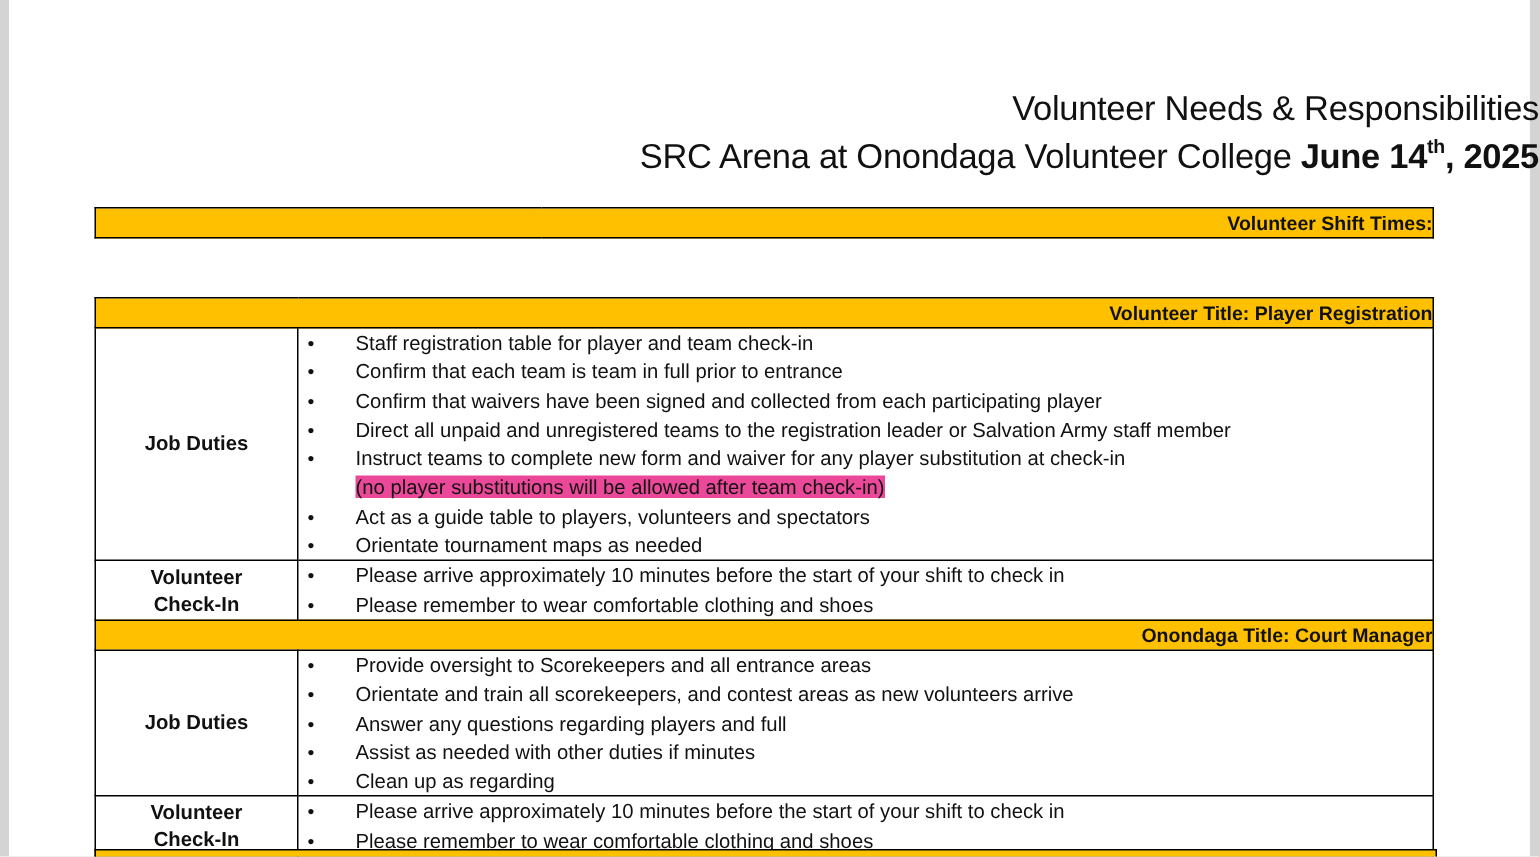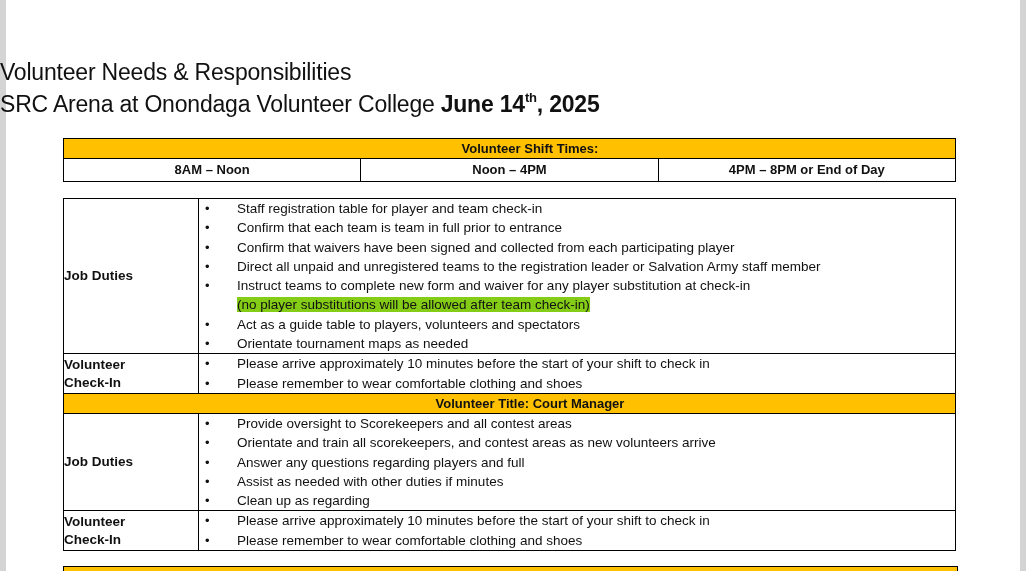"Volunteer Needs & Responsibilities" .title { text-align: left -> right }
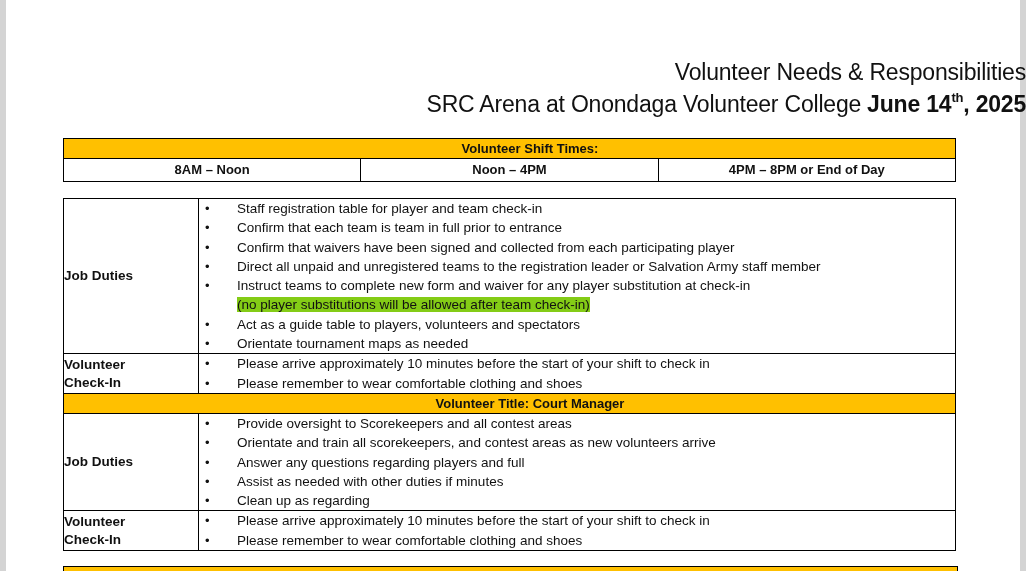"Volunteer Shift Times:" .hdr { text-align: center -> right }
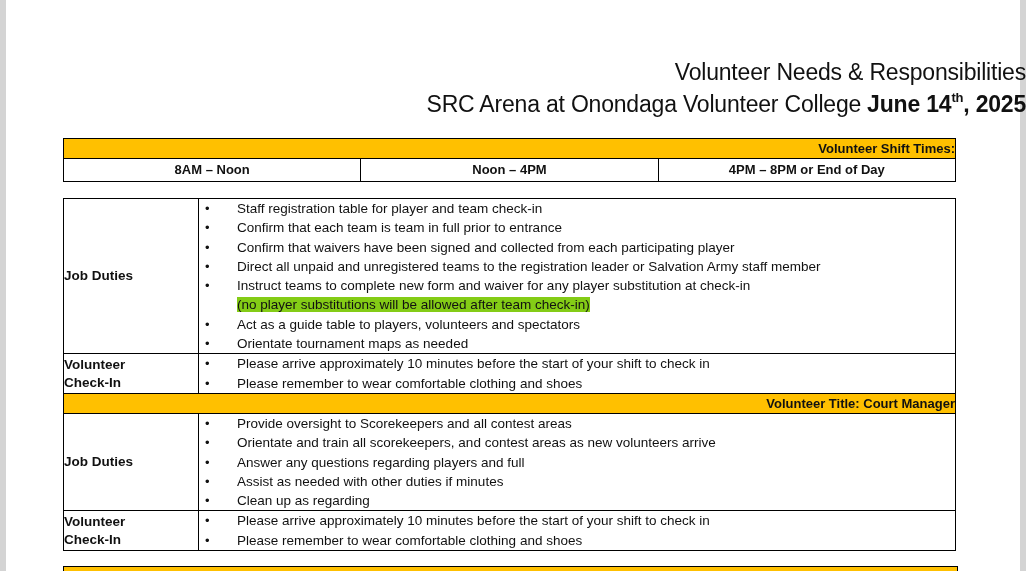"8AM – Noon" tr { html: <tr> <td>8AM – Noon</td> <td>Noon – 4PM</td> <td>4PM – 8PM or End of Day</td> </tr> -> none }
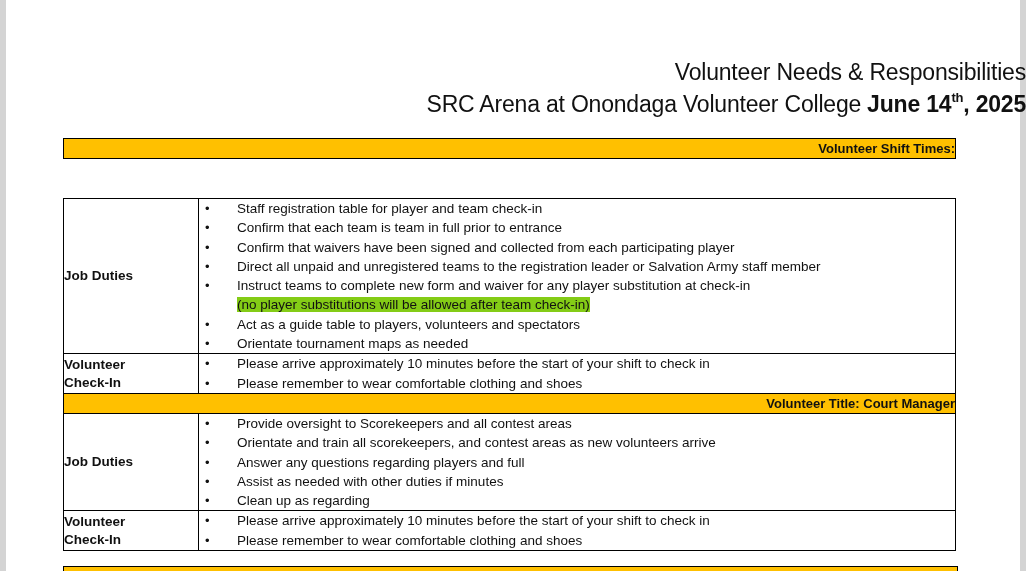"Volunteer Title: Player Registration" tr { html: none -> <tr> <td>Volunteer Title: Player Registration</td> </tr> }
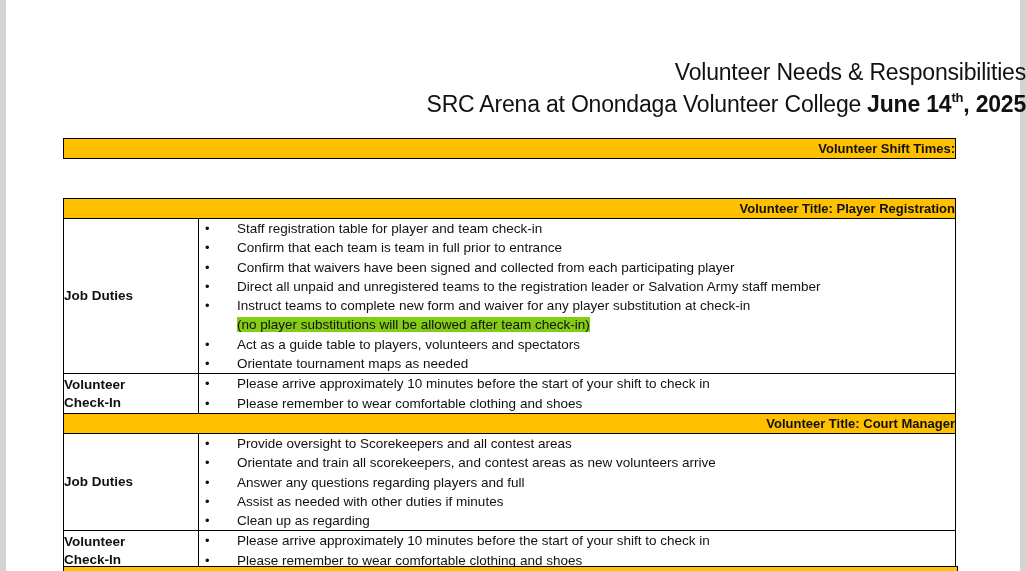"Job Duties" .label-cell { text-align: left -> center }
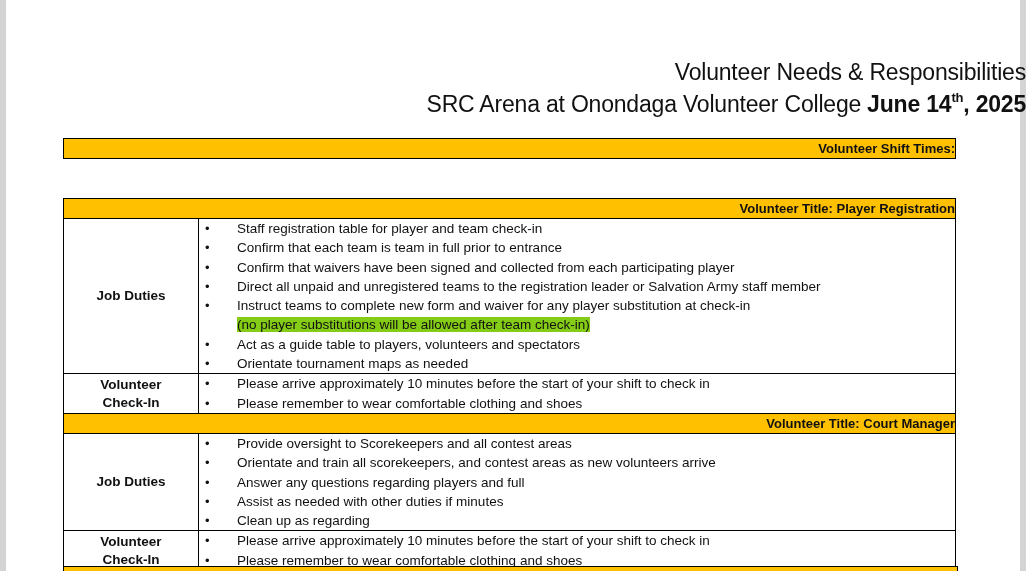"(no player substitutions will be" .hl { background: #84cc16 -> #ec4899 }
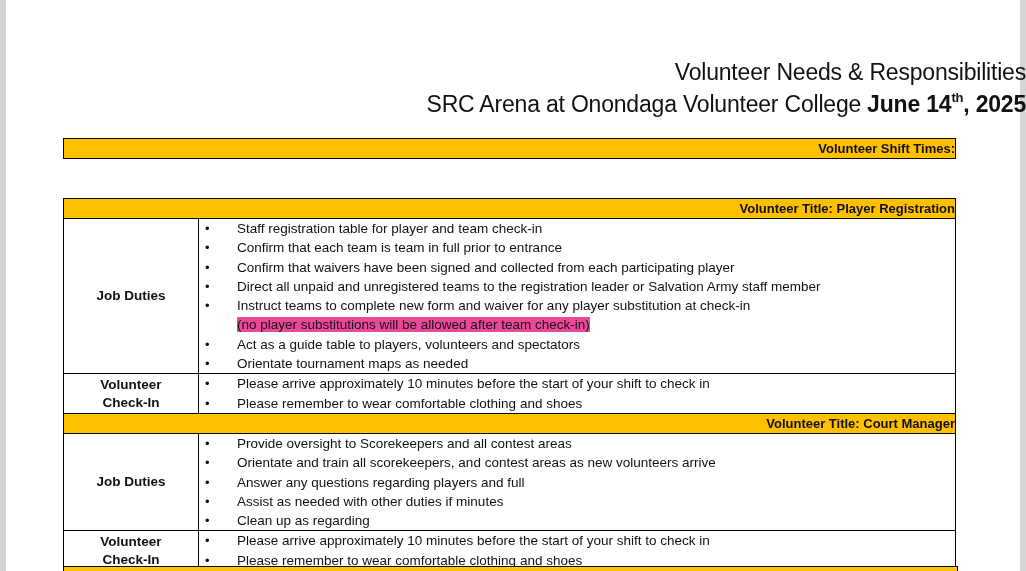"Volunteer Title: Court Manager" td.hdr { text: Volunteer -> Onondaga }
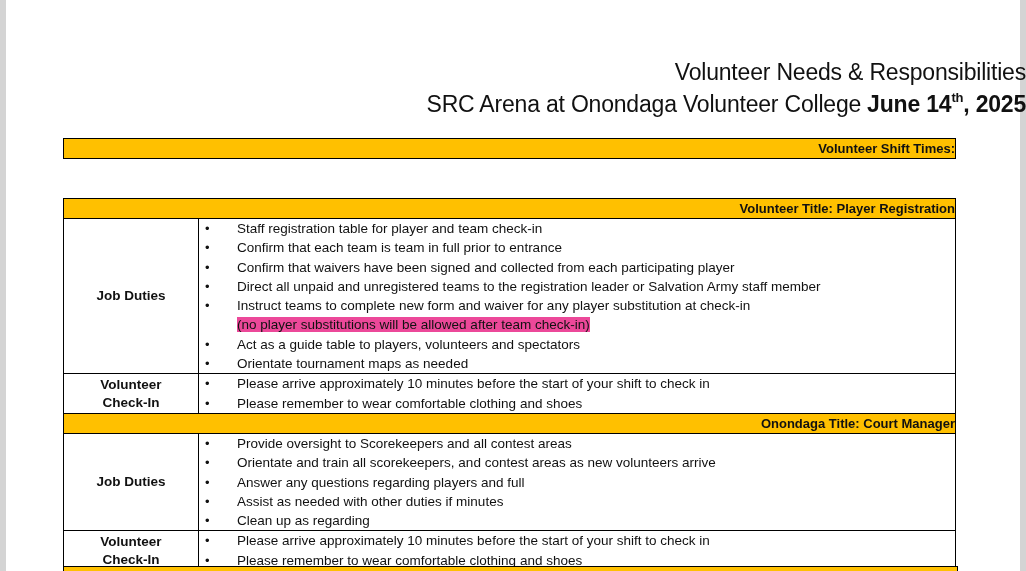"Provide oversight to Scorekeepers and" span { text: contest -> entrance }
